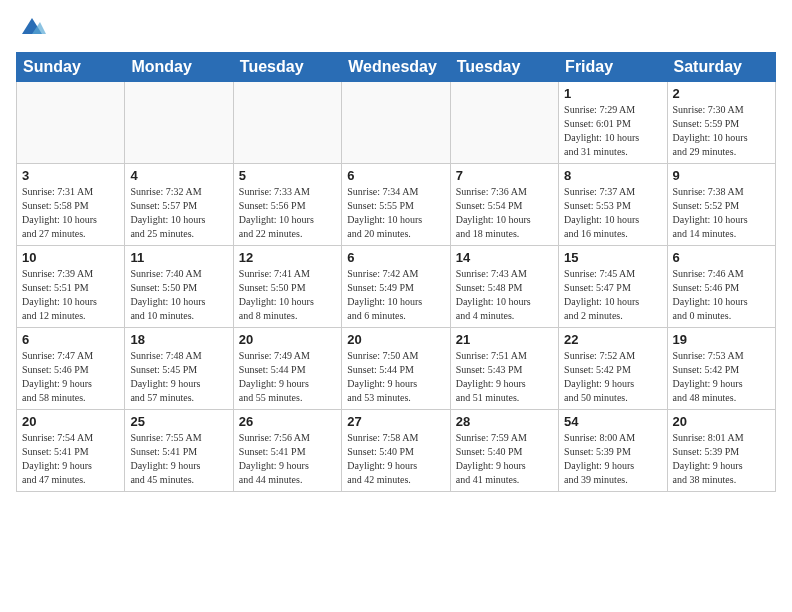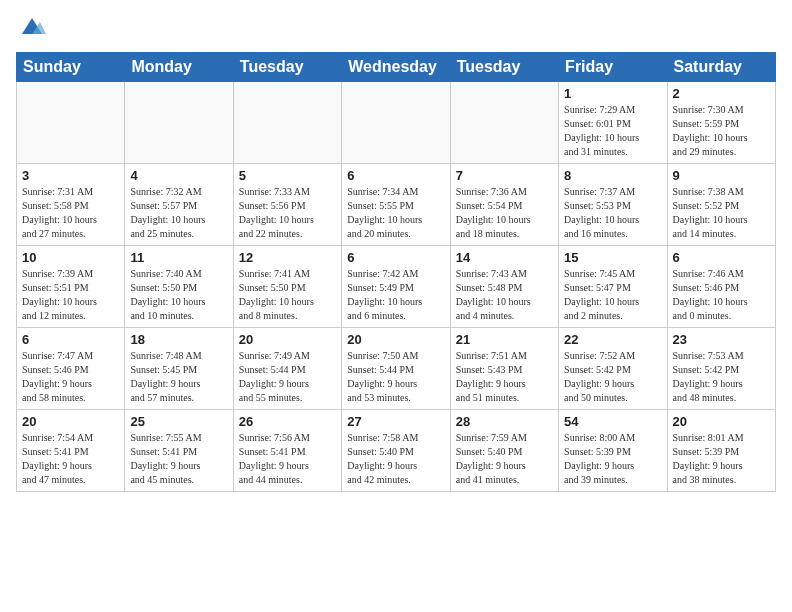"23" span.day-number { text: 23 -> 19 }
